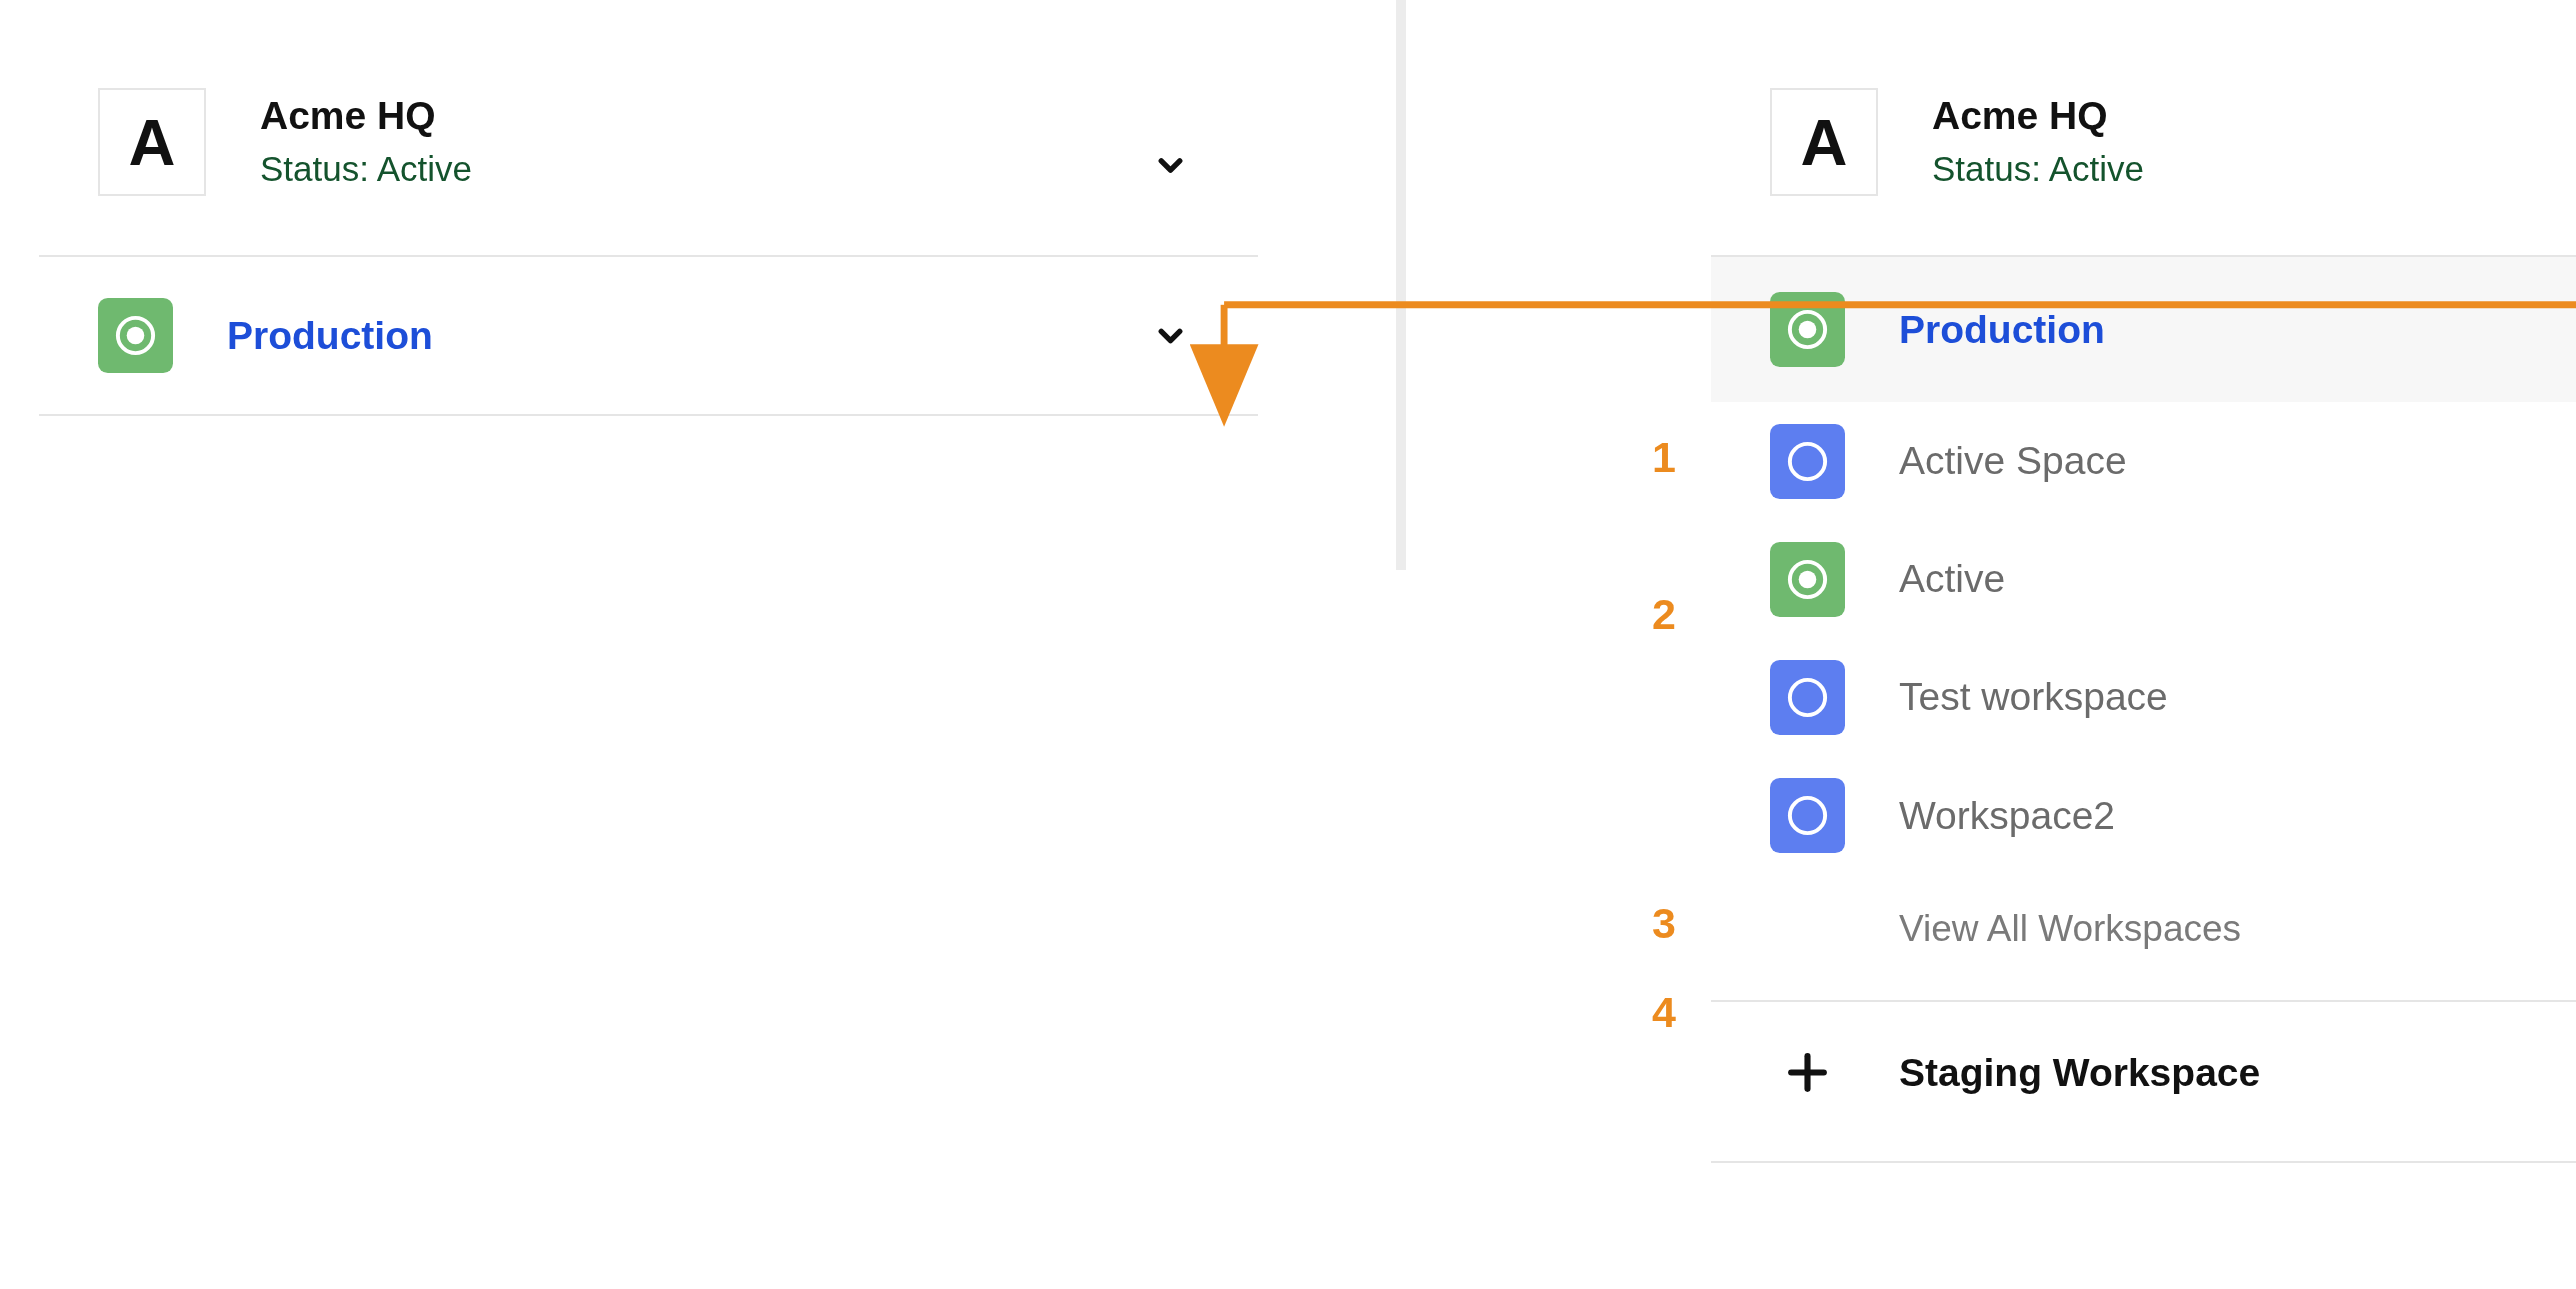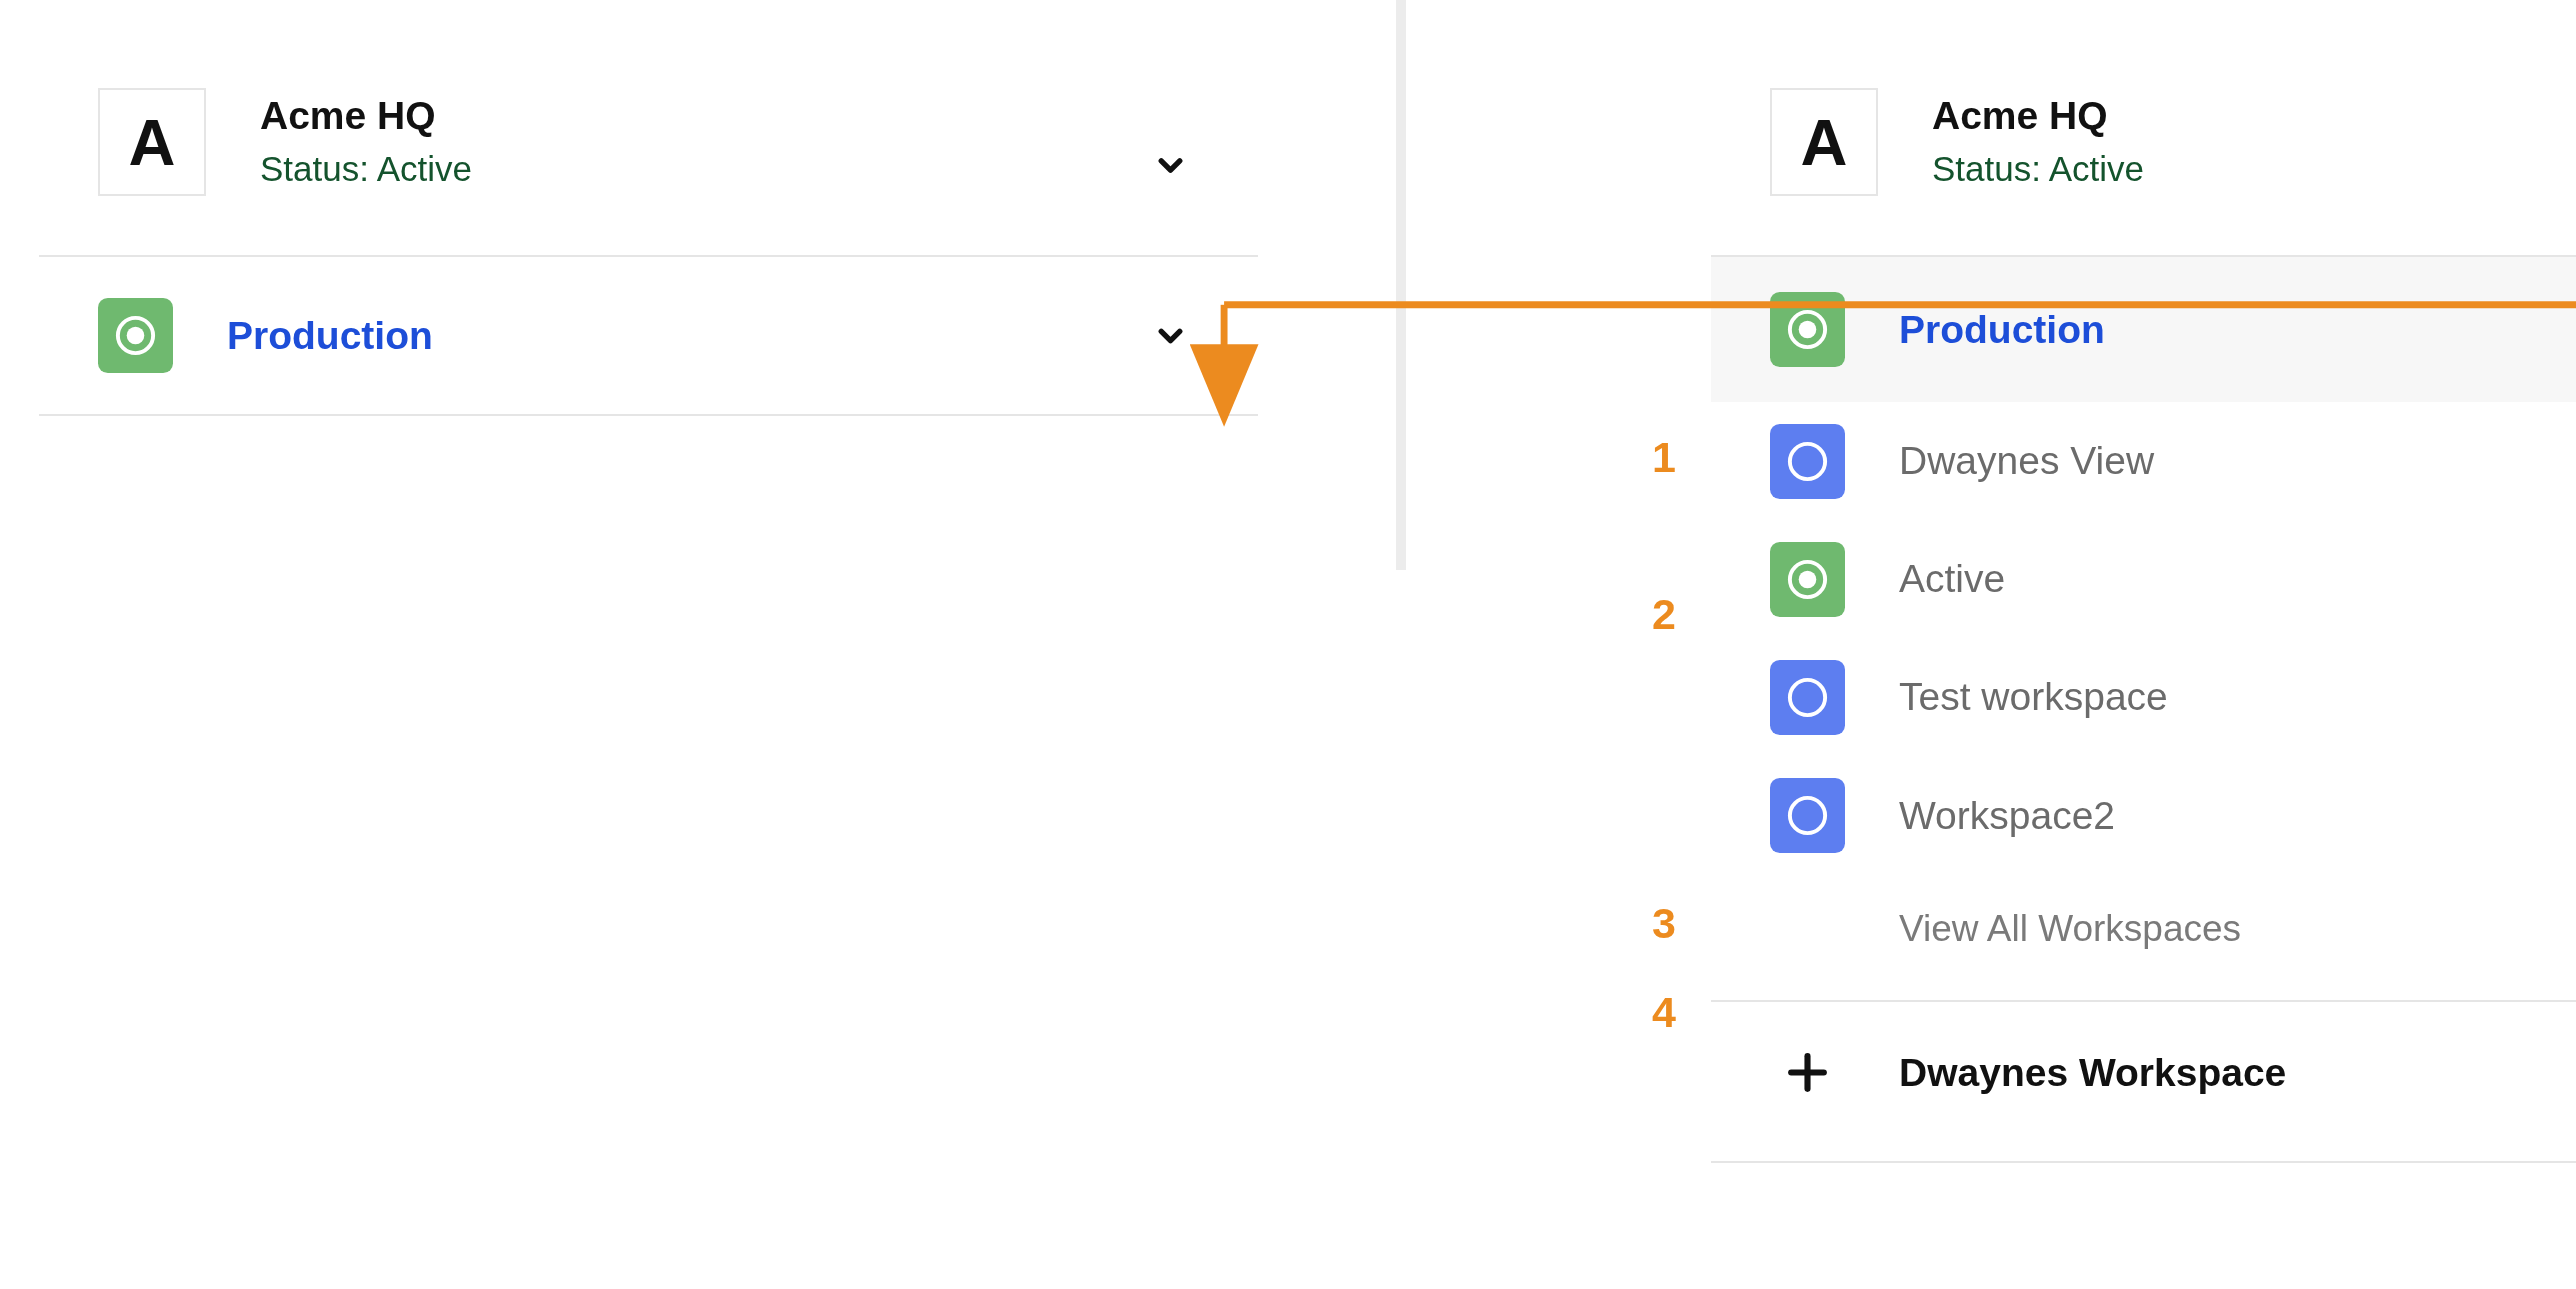"Dwaynes View" div.ws-label { text: Dwaynes View -> Active Space }
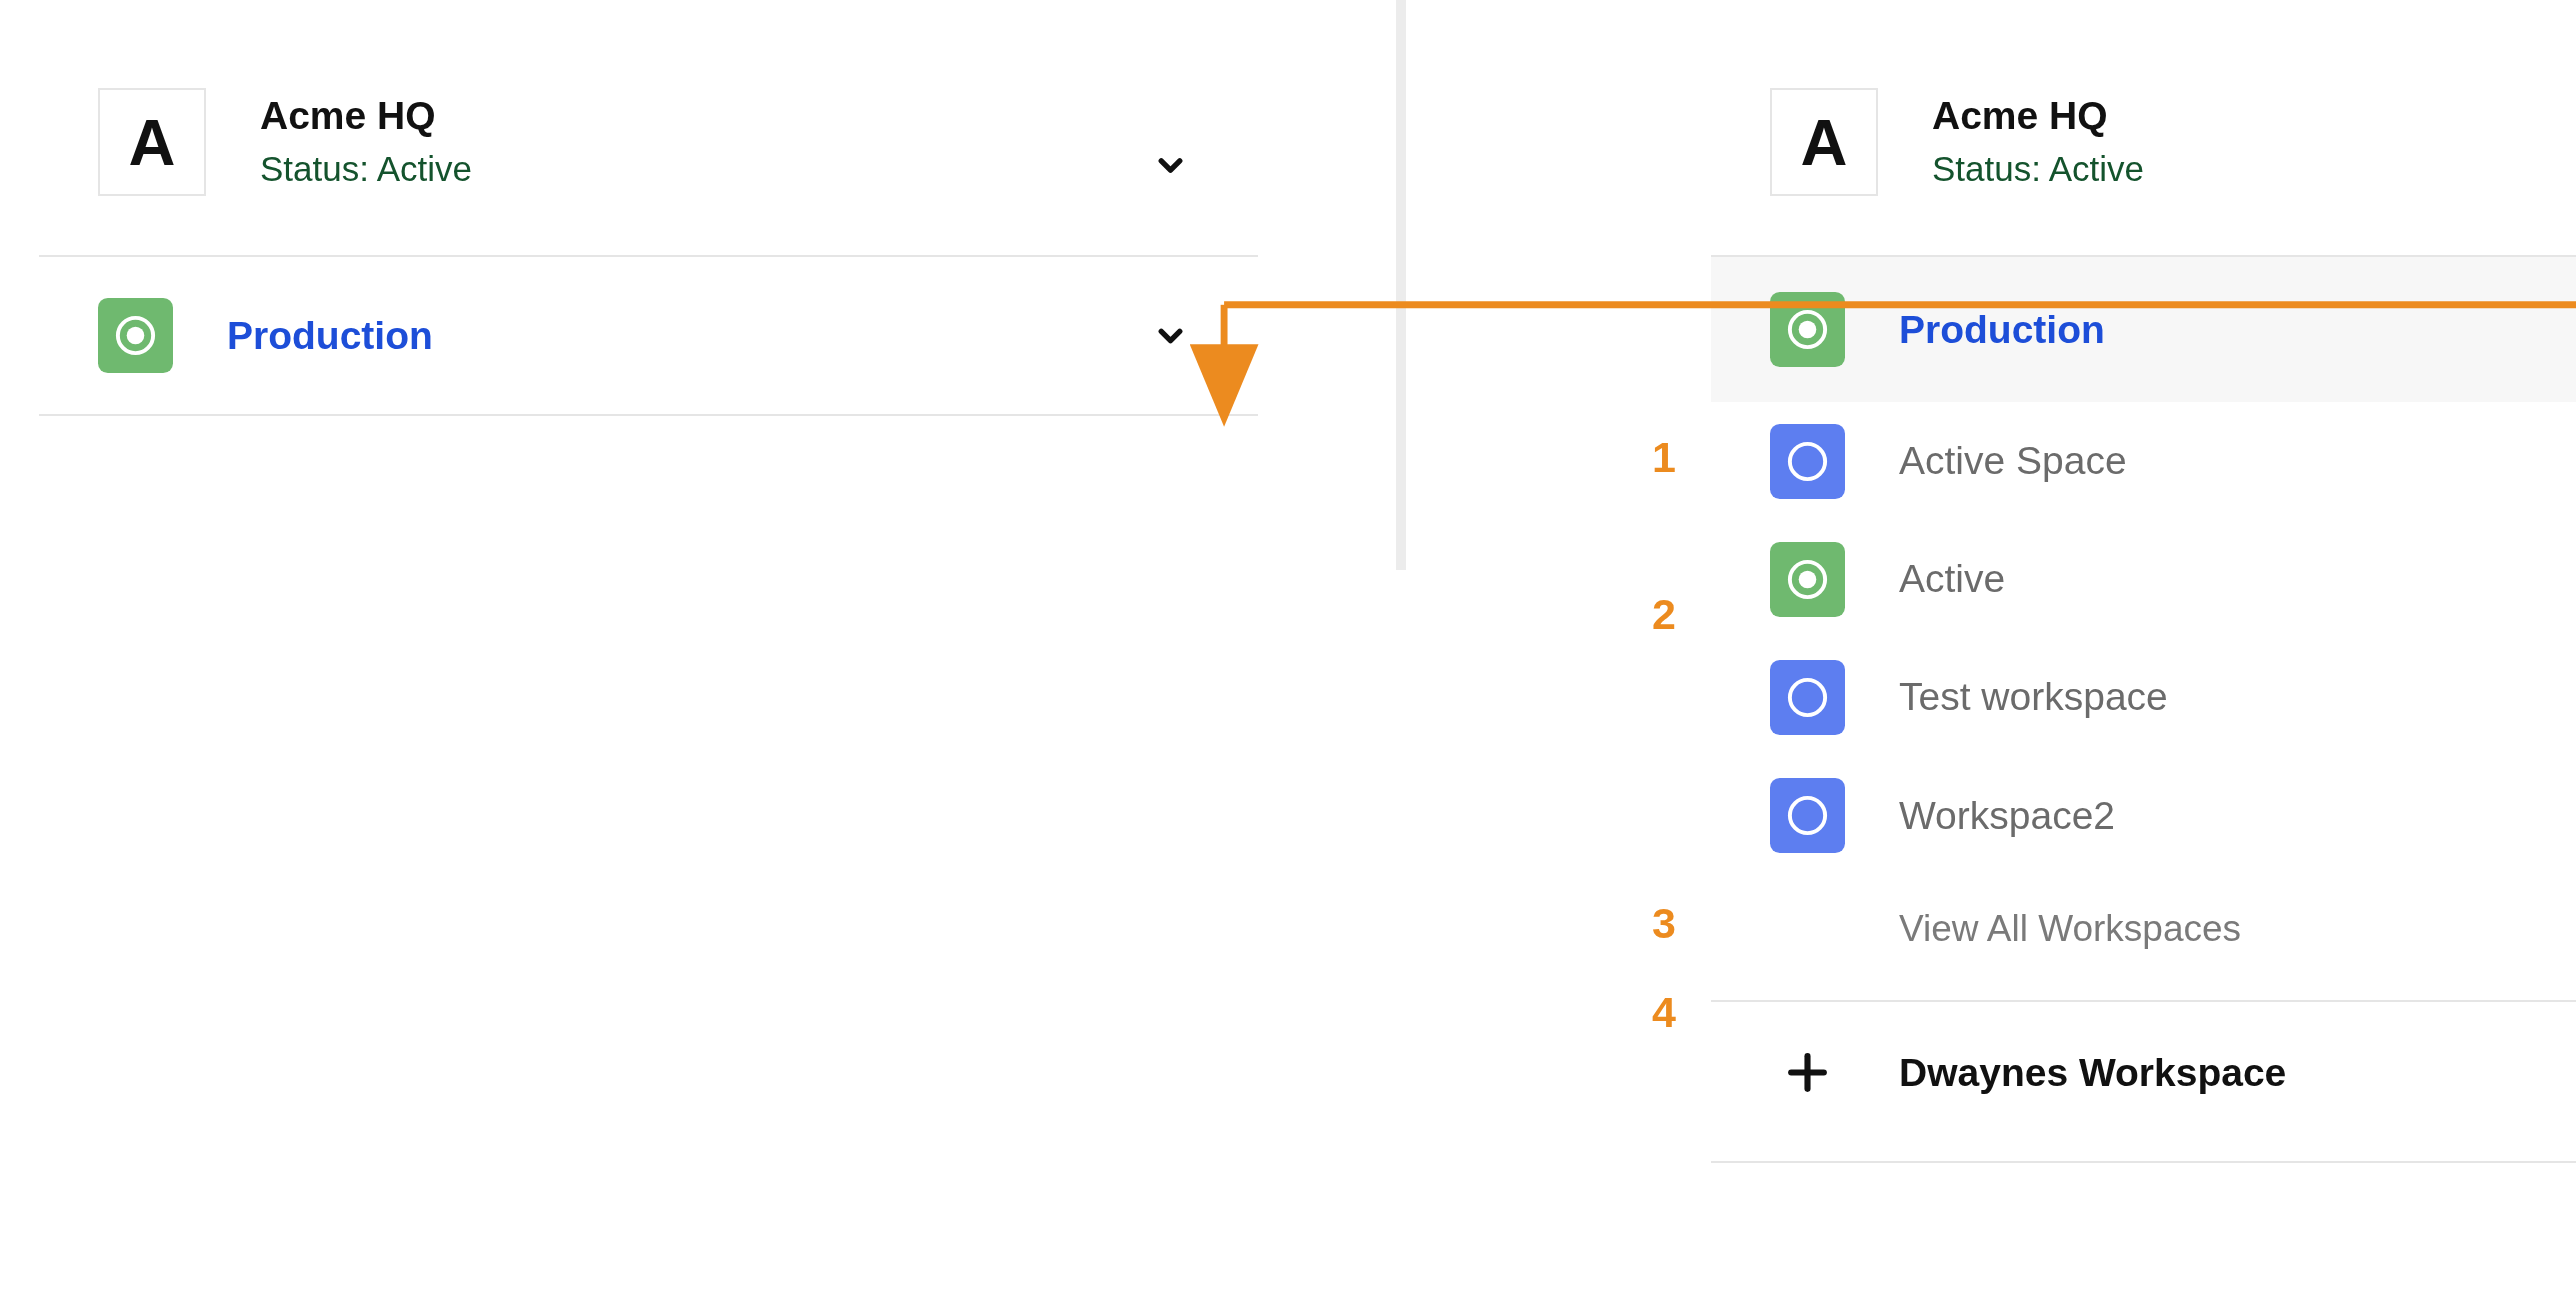"Dwaynes Workspace" div.create-label { text: Dwaynes -> Staging }
